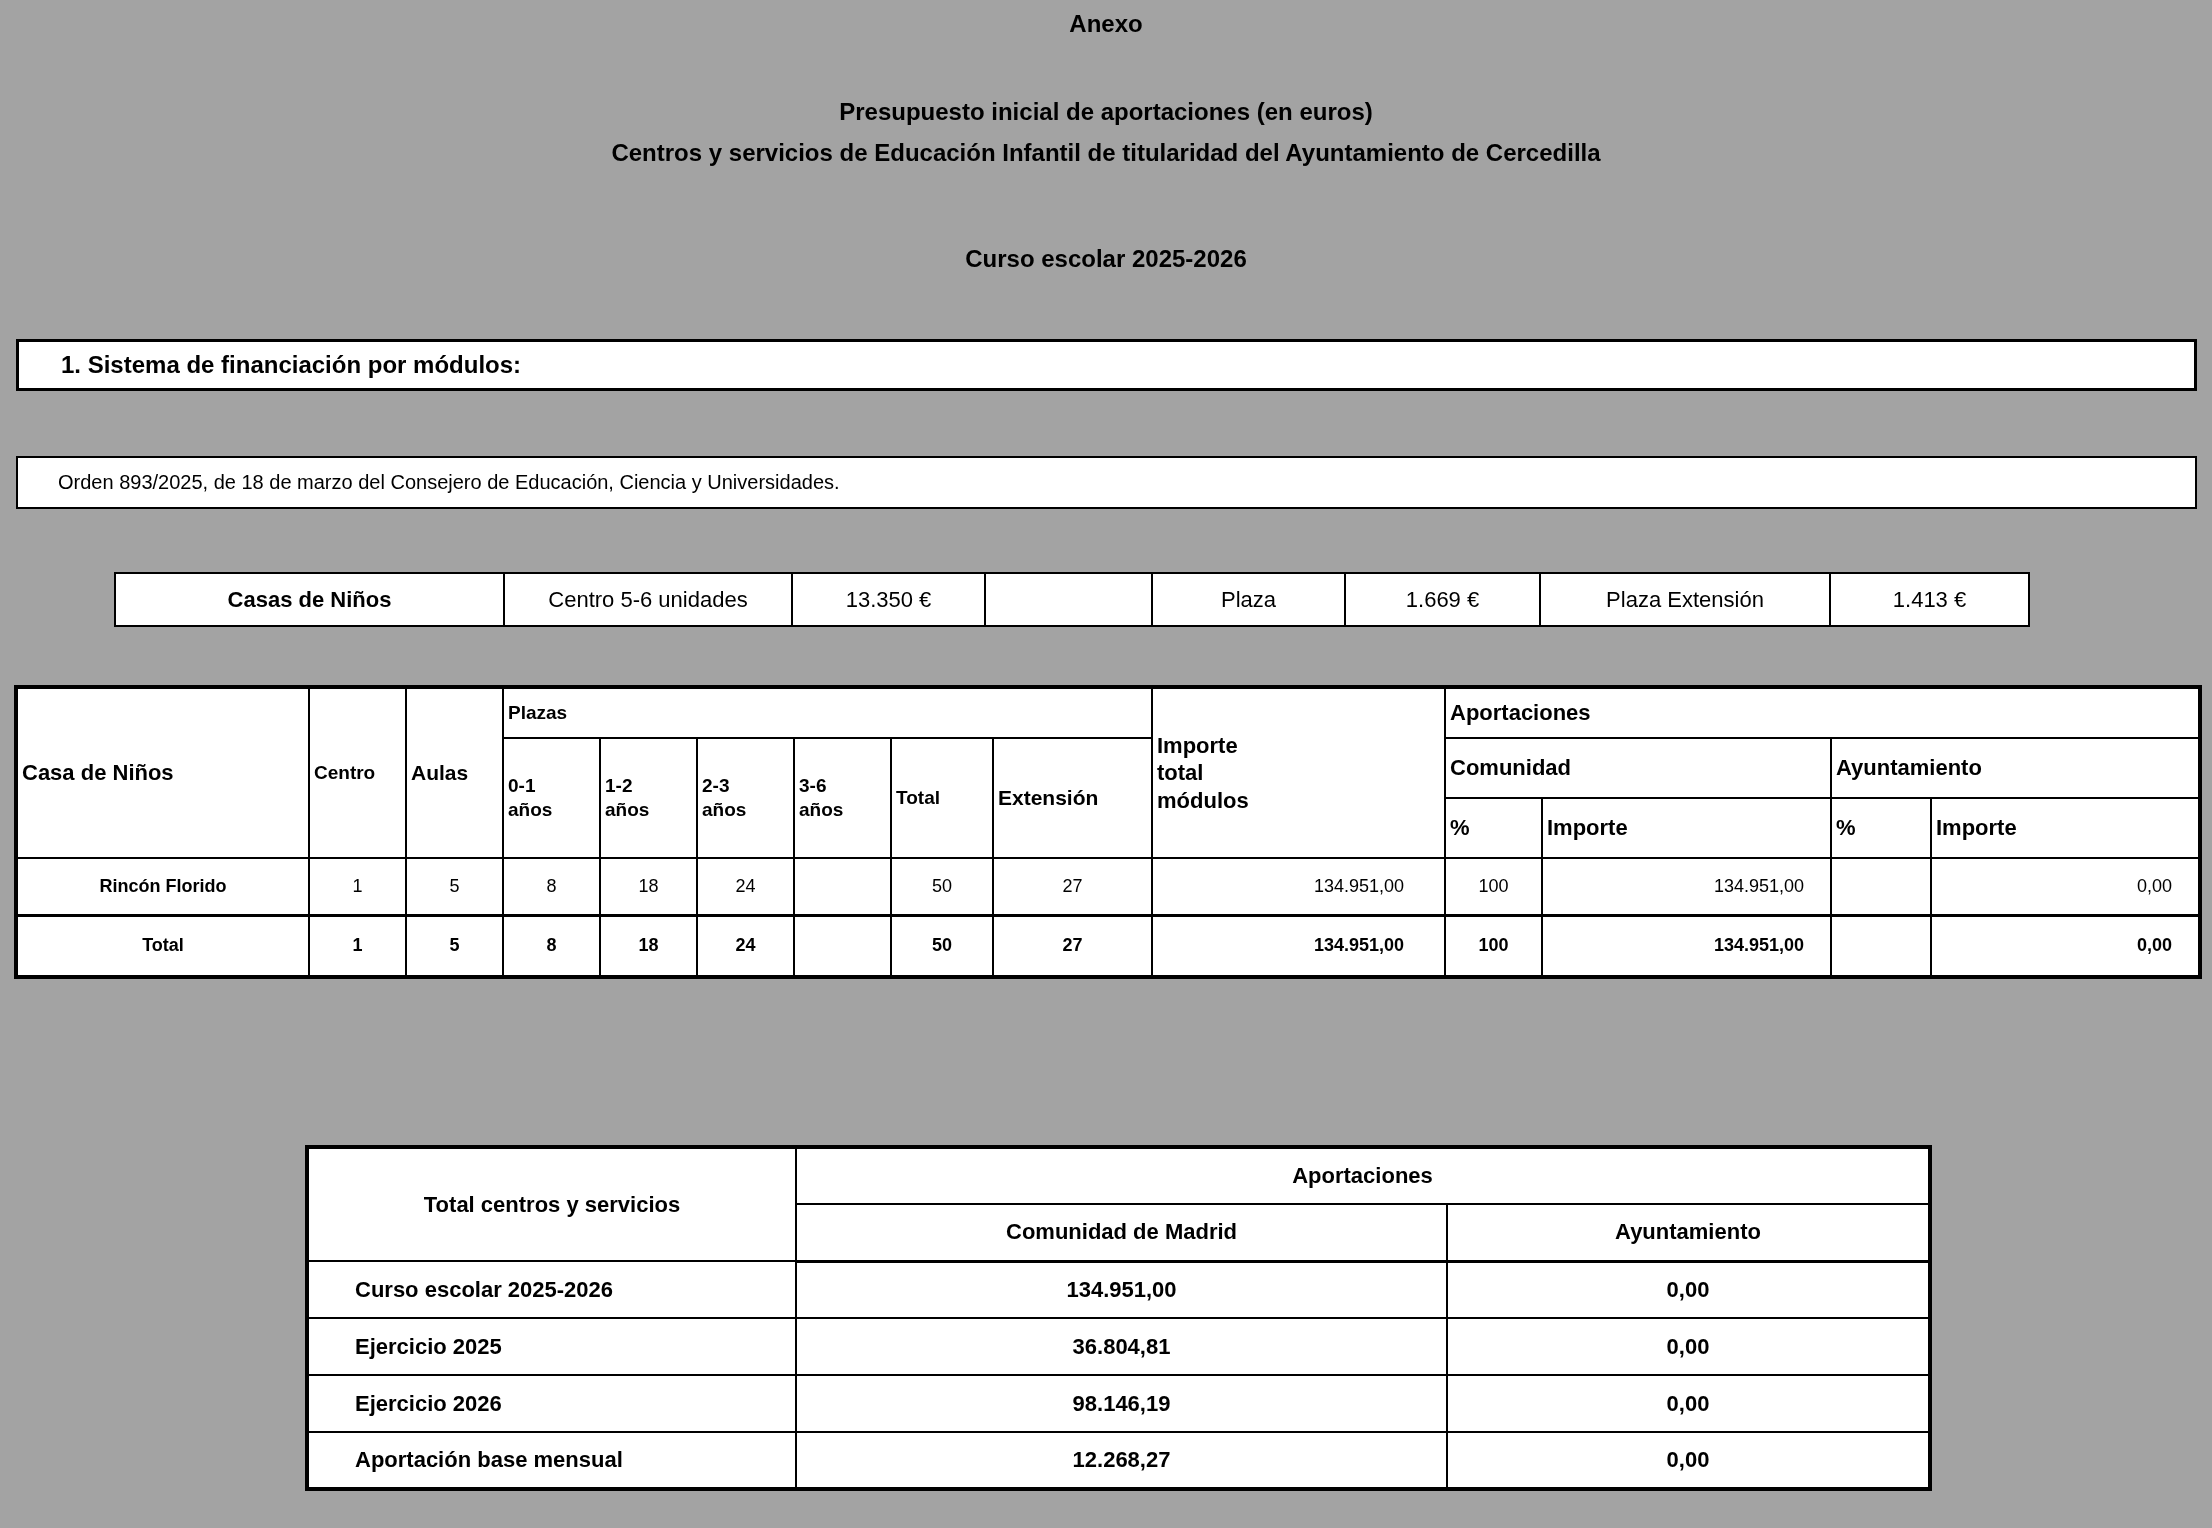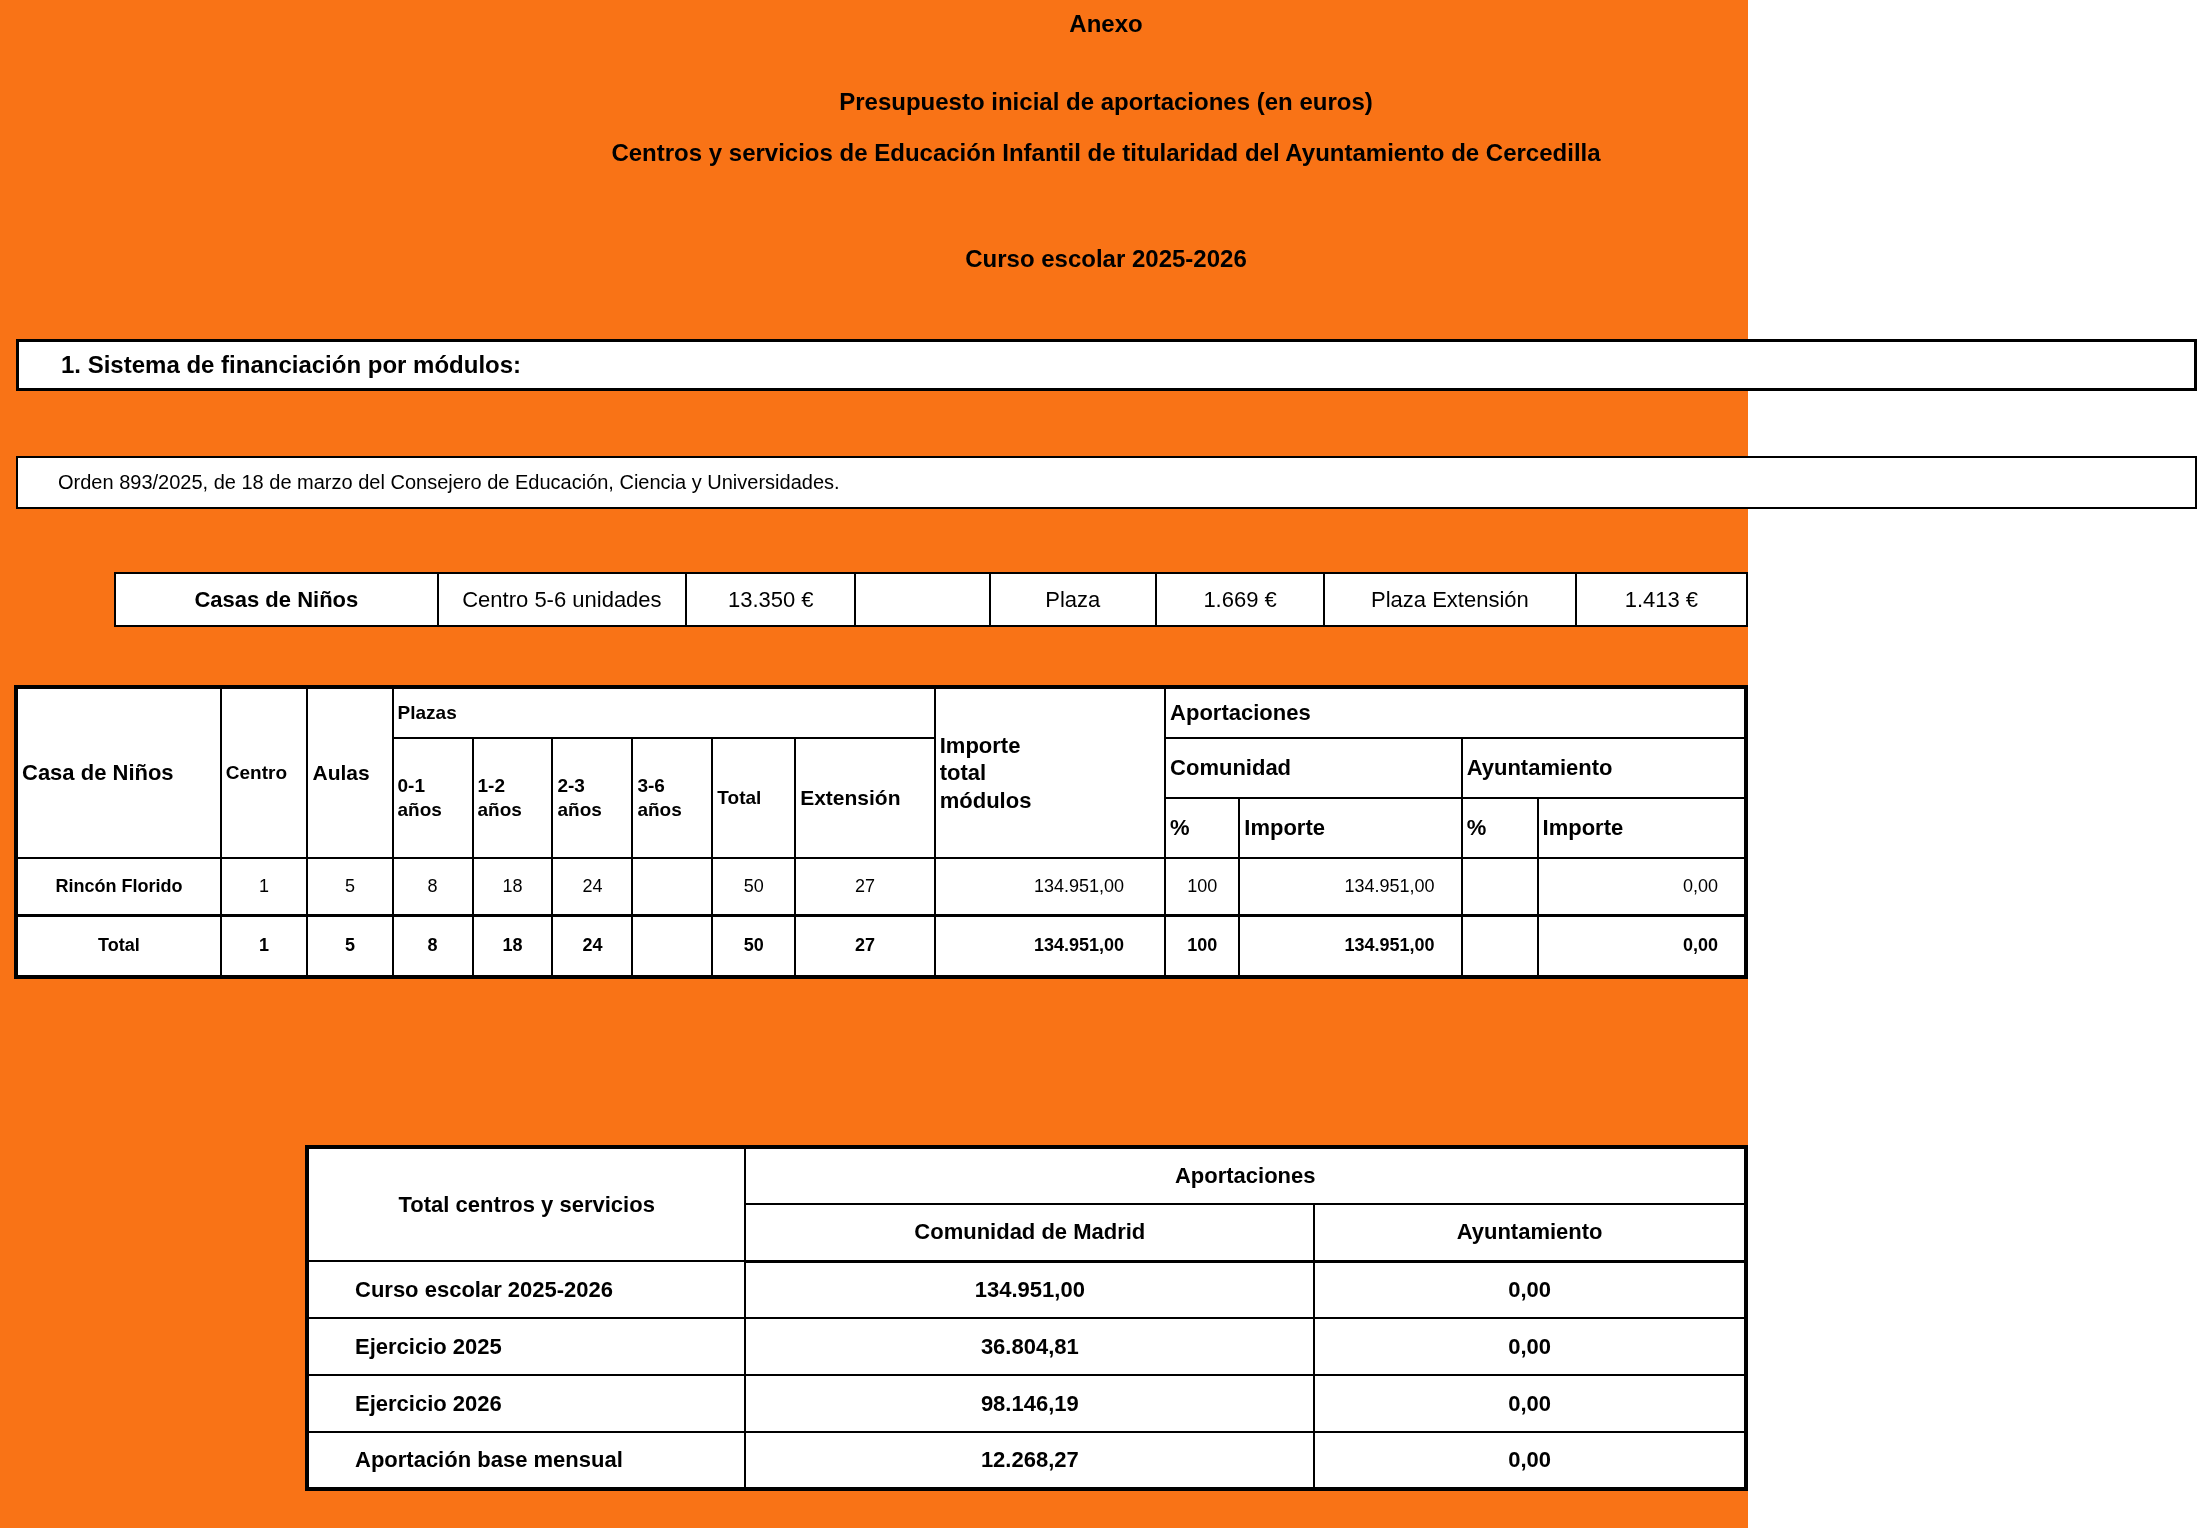"Anexo" .page { background: #f97316 -> #a3a3a3; width: 1748px -> 2212px }
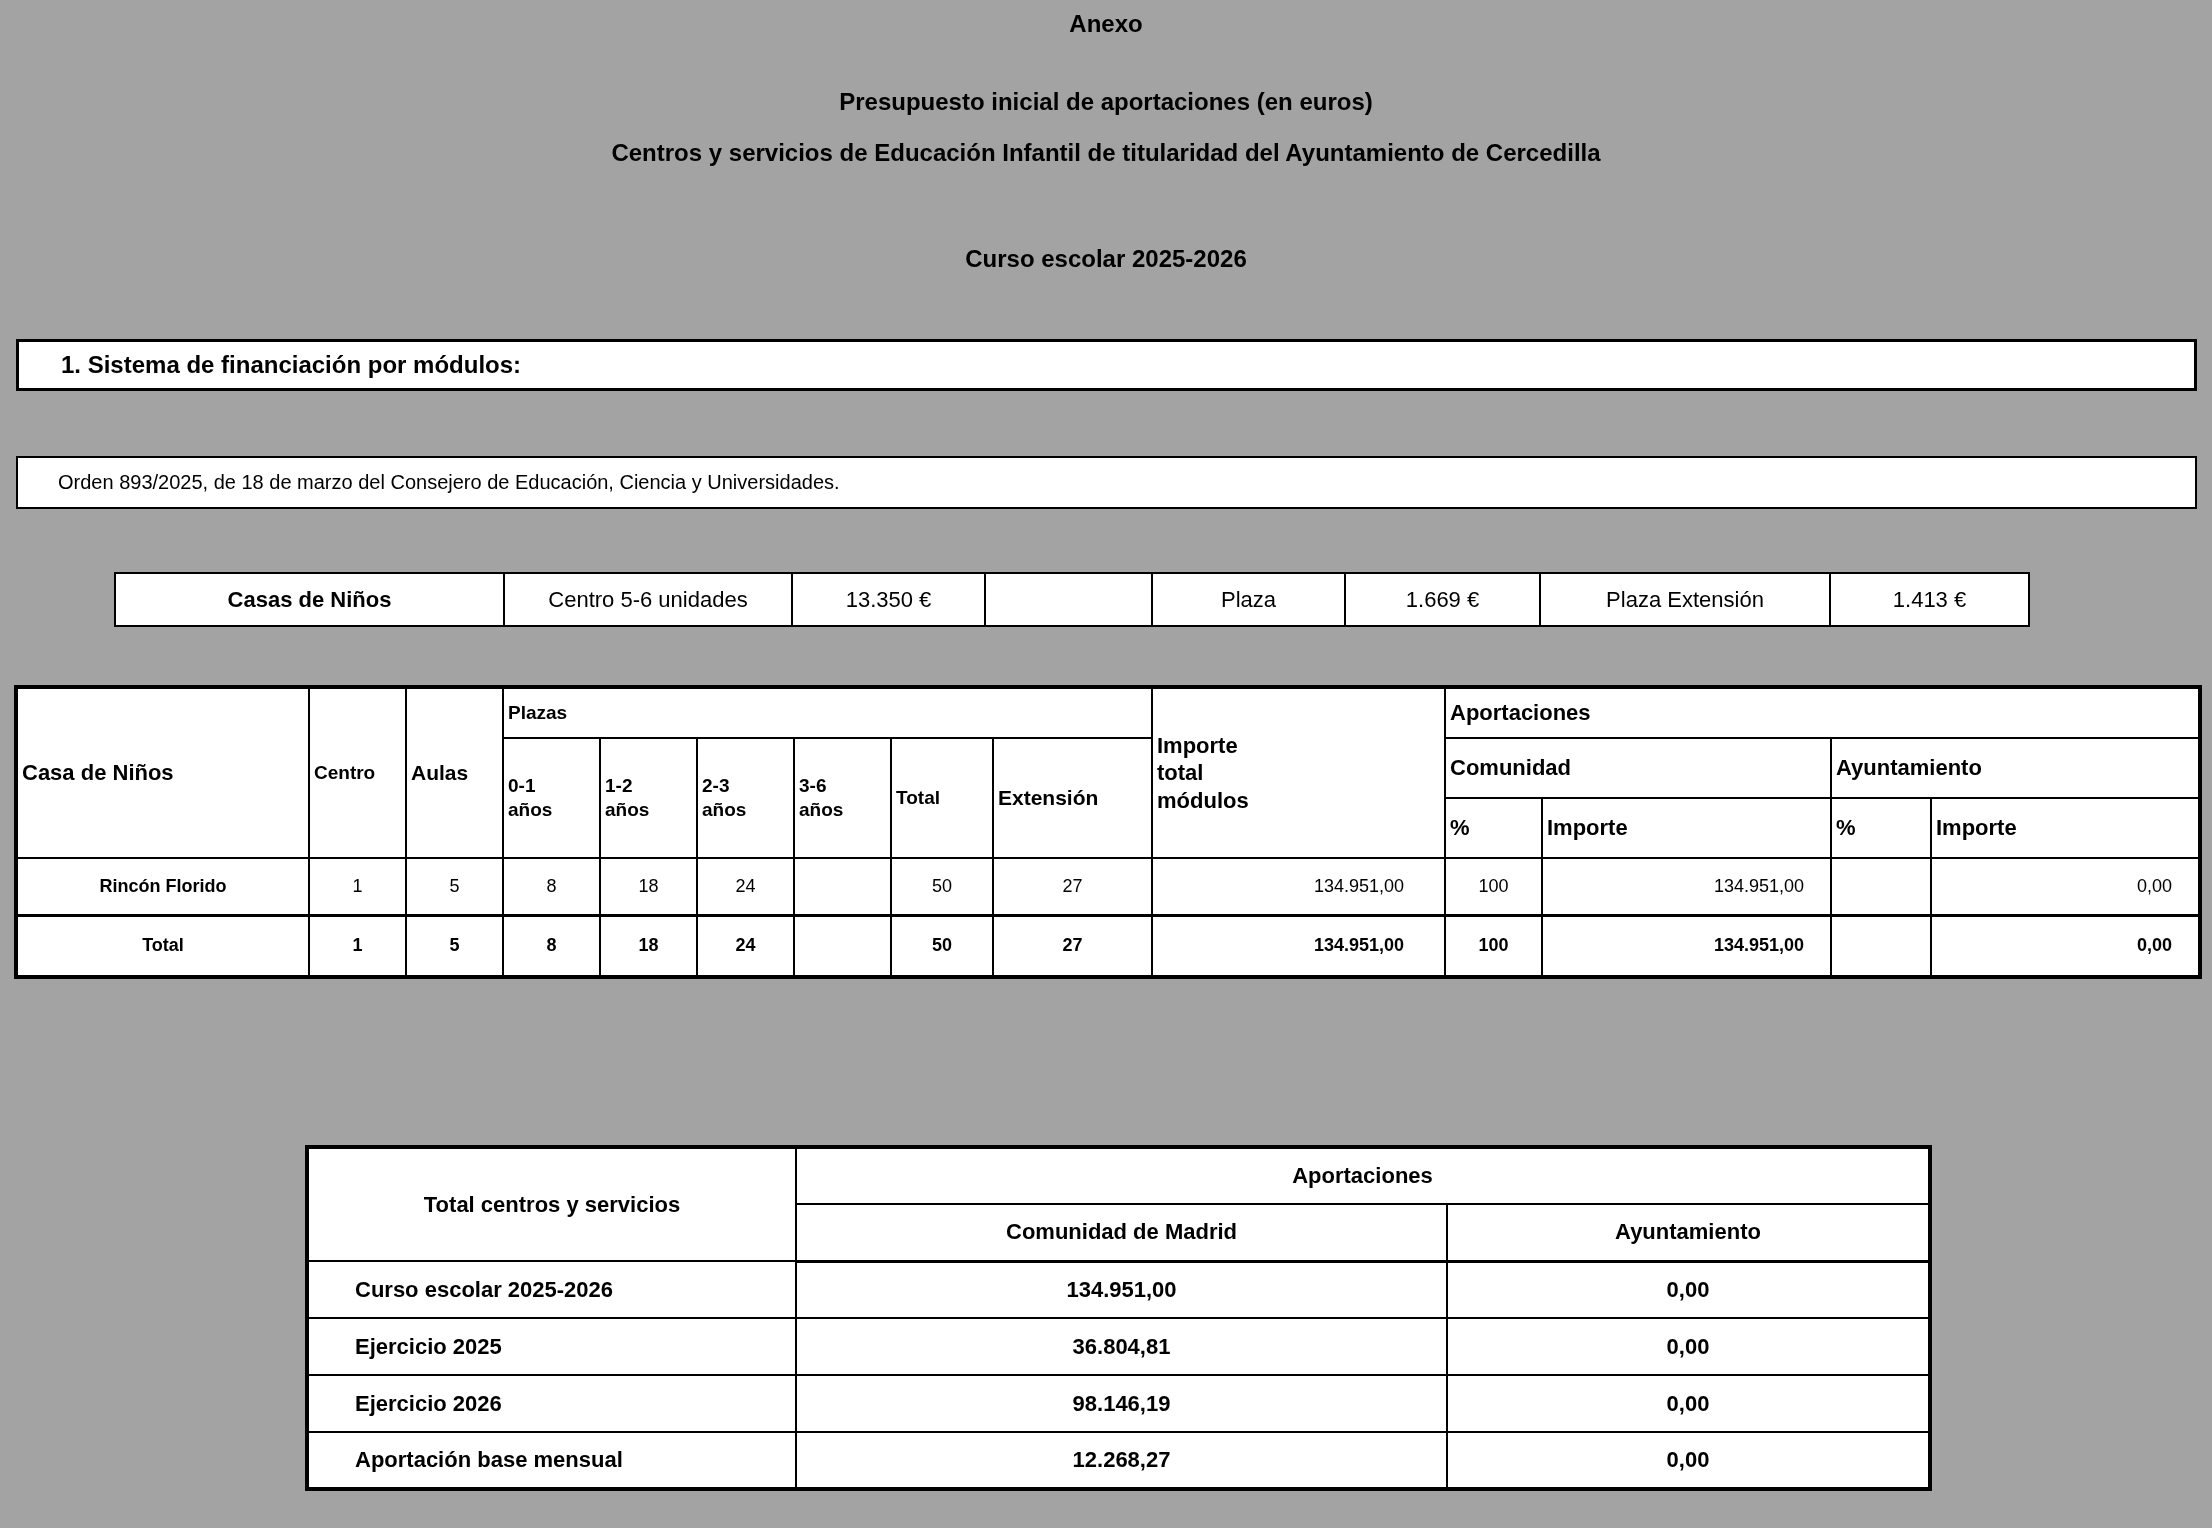"Presupuesto inicial de aportaciones (en" #subtitle-1 { top: 88px -> 98px }
